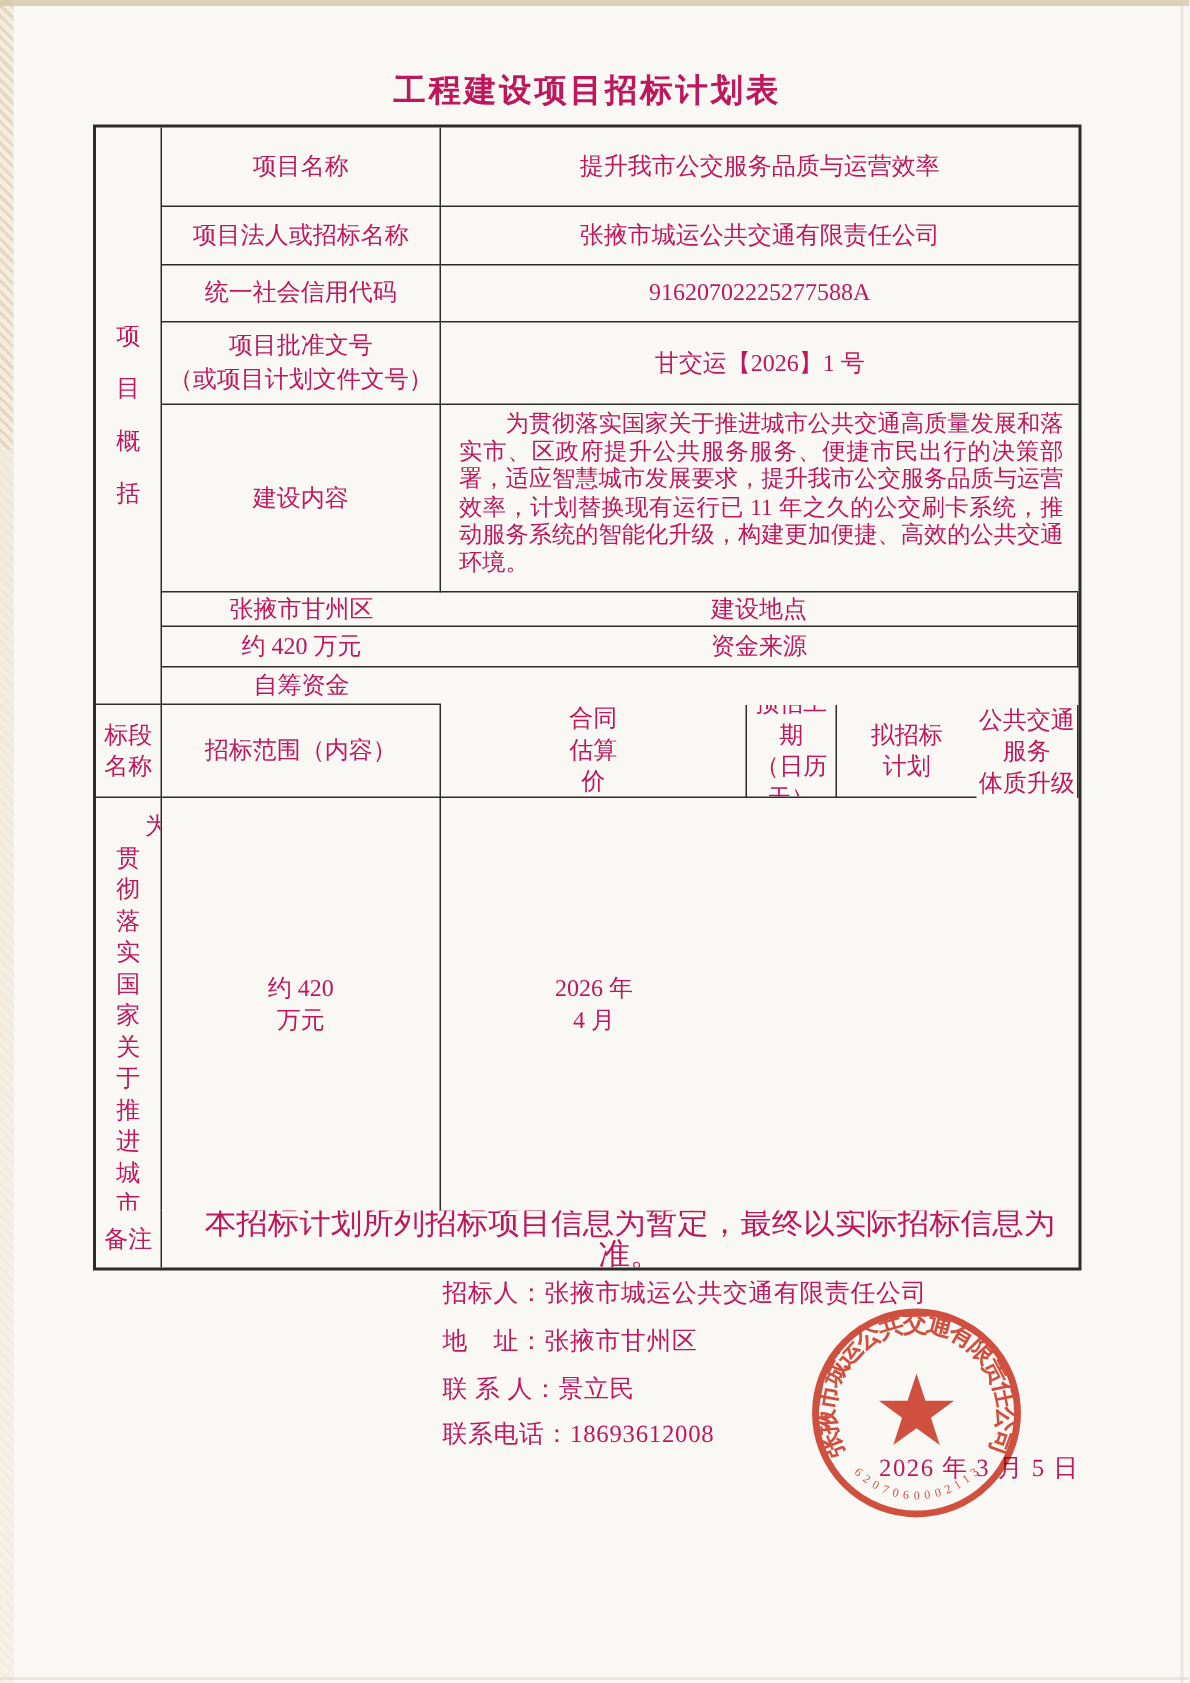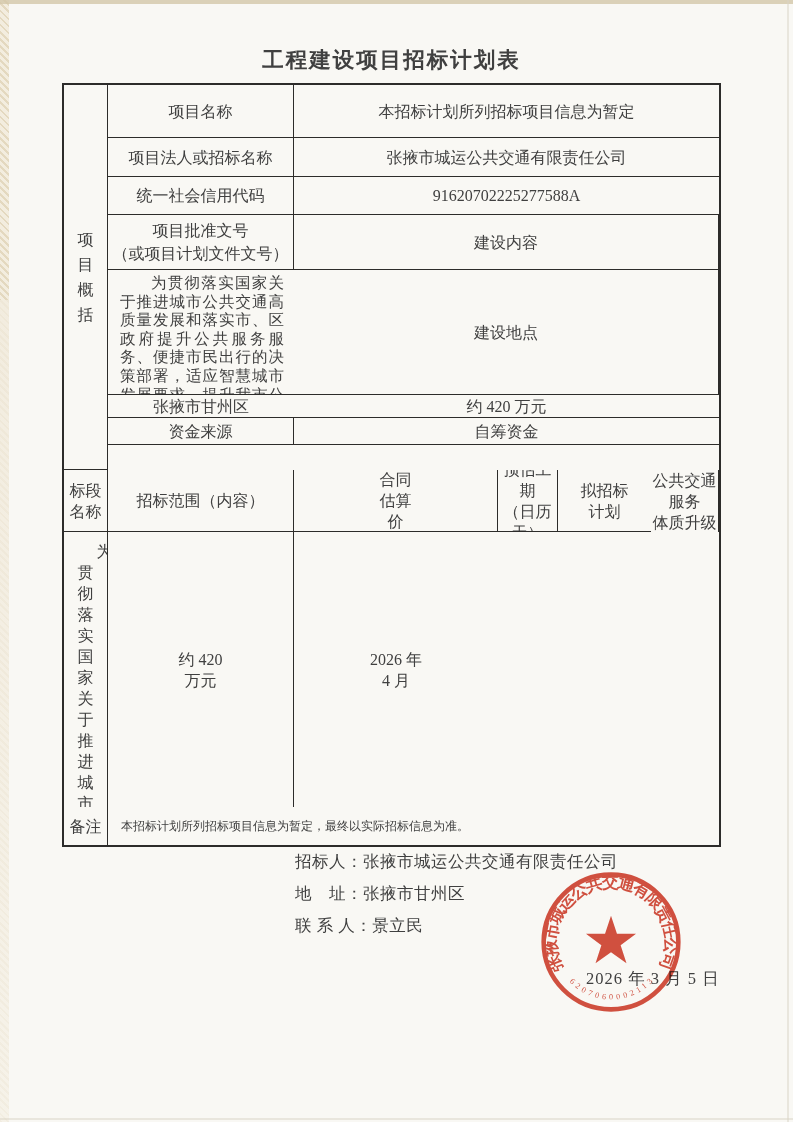"工程建设项目招标计划表" .page { color: #404040 -> #be185d }
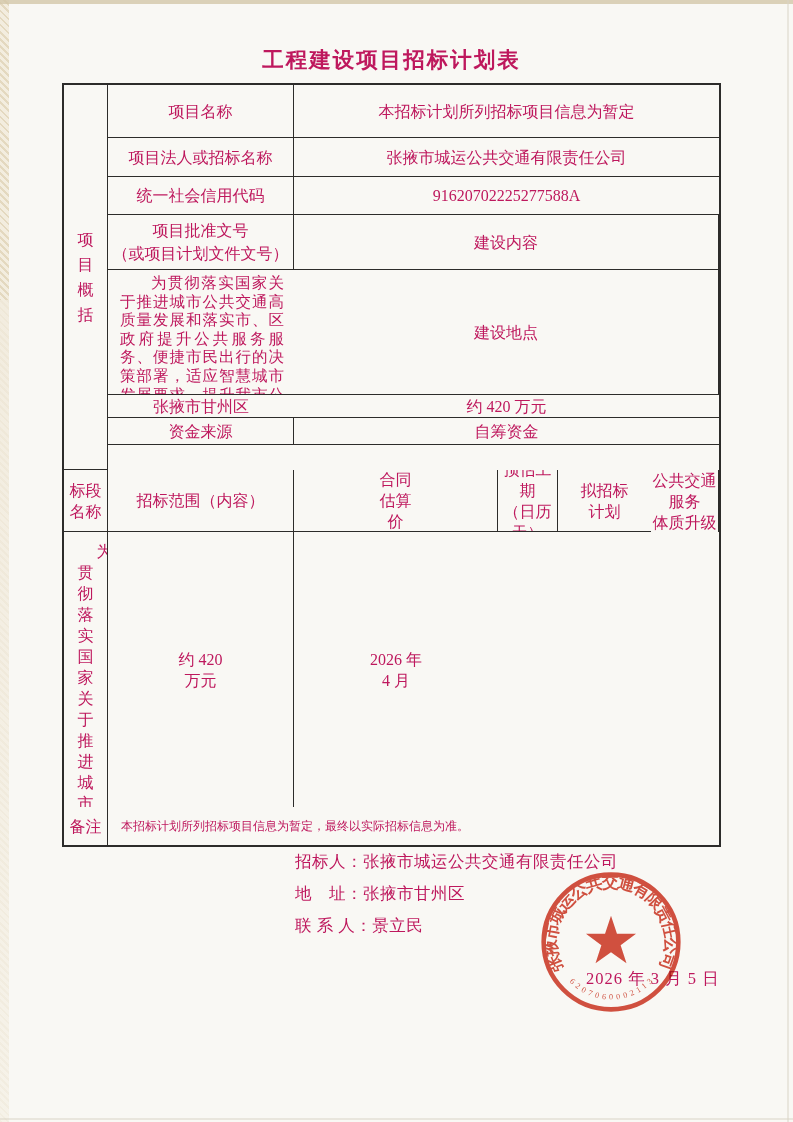"本招标计划所列招标项目信息为暂定" div.c { text: 本招标计划所列招标项目信息为暂定 -> 提升我市公交服务品质与运营效率 }
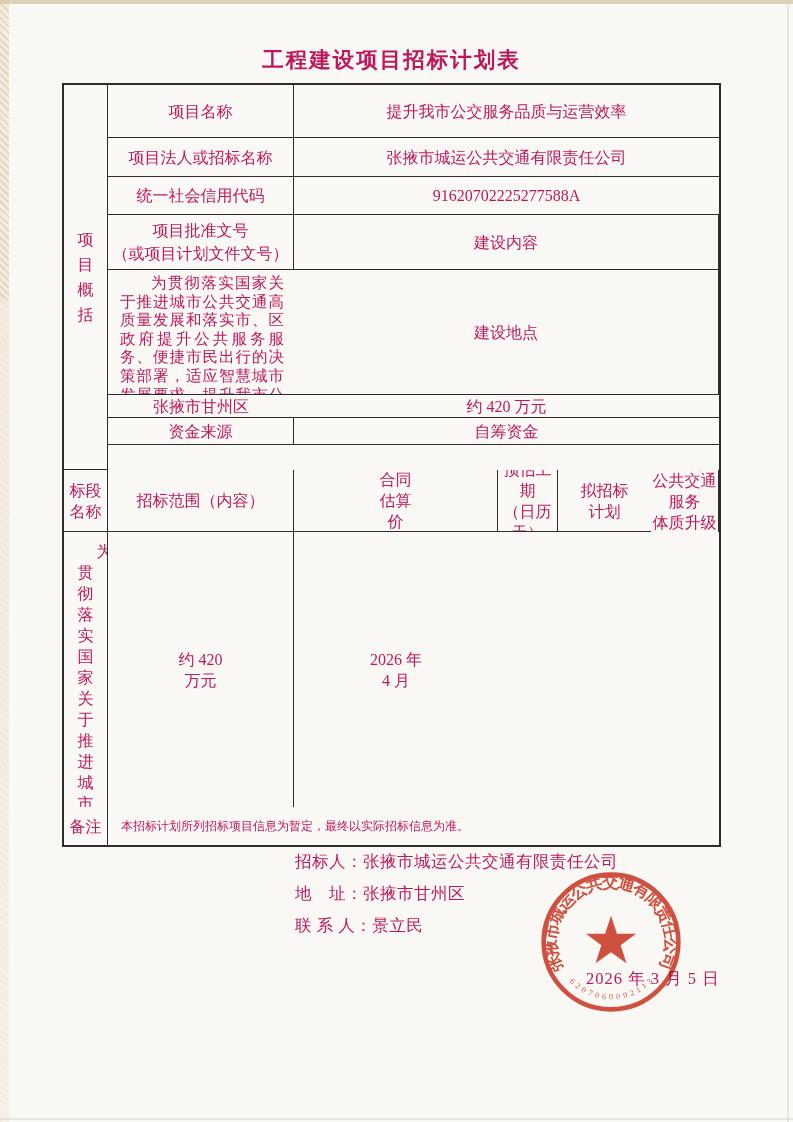"项目概括" .vtext { line-height: 25px -> 35px }
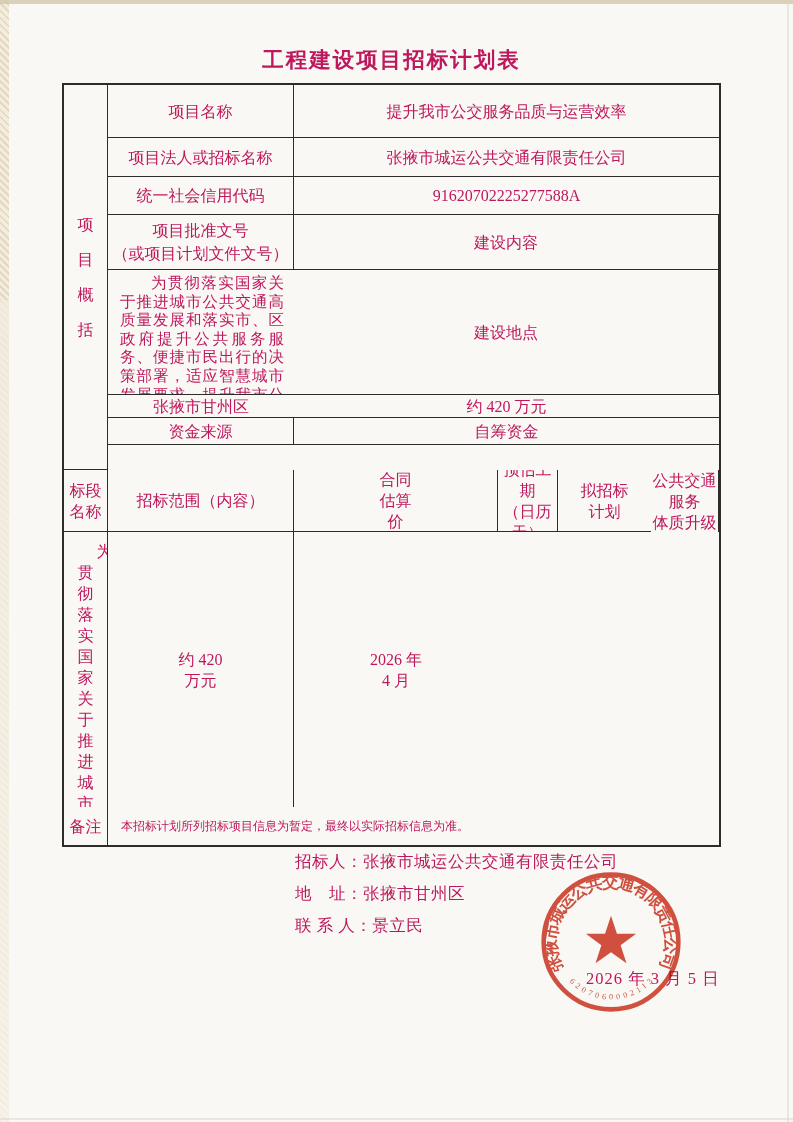"甘交运【2026】1 号" div.c { html: none -> <div>甘交运【2026】1 号</div> }
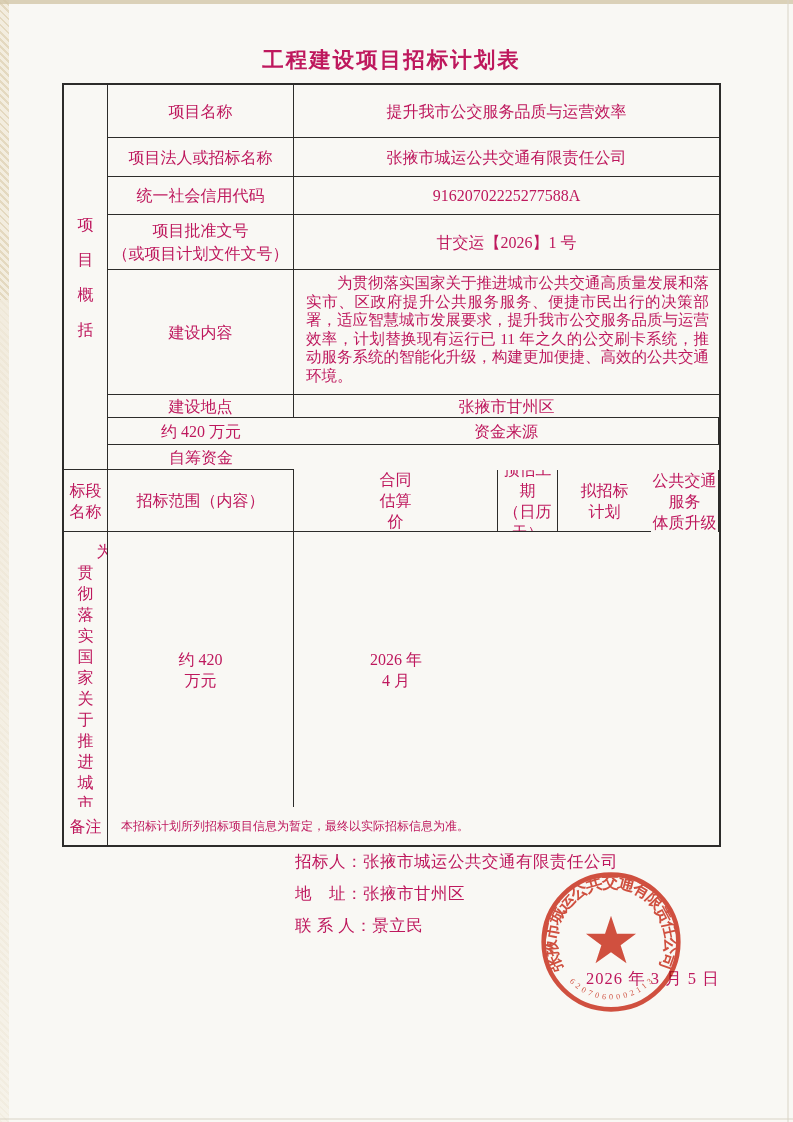"建设地点" div.c { order: before "张掖市甘州区" -> after "张掖市甘州区" }
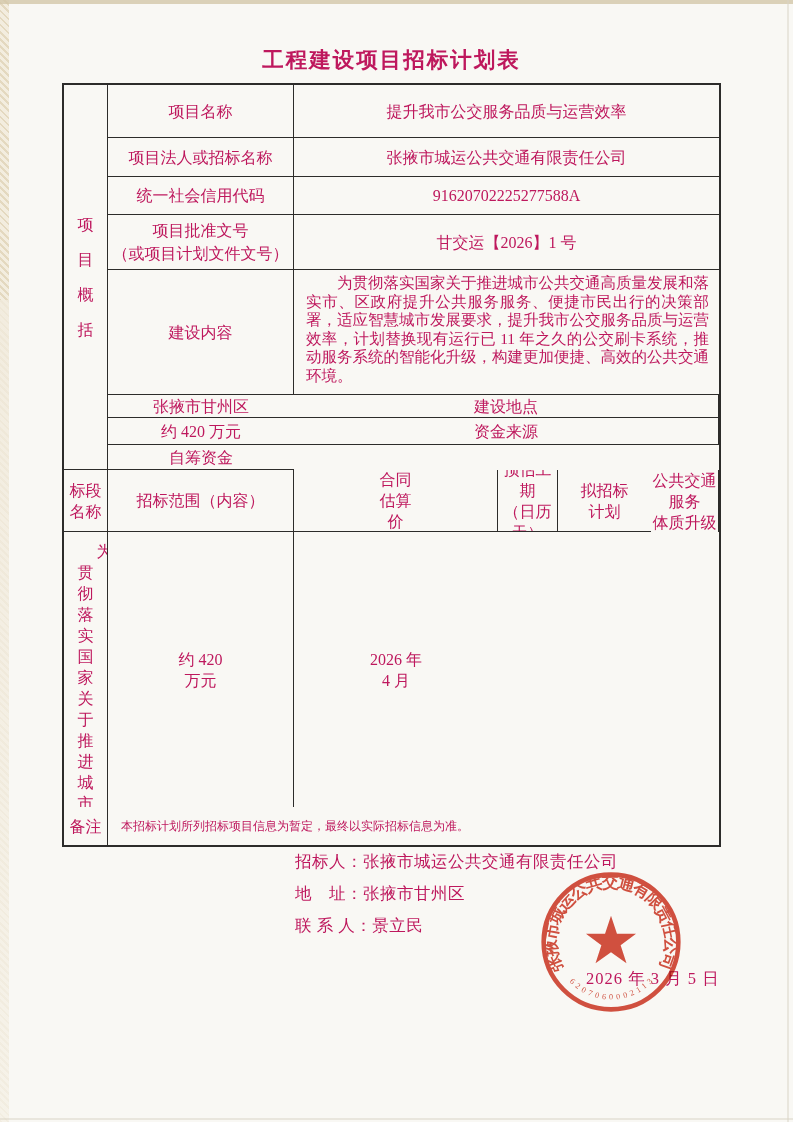"本招标计划所列招标项目信息为暂定，最终以实际招标信息为准。" .remark-text { font-size: 12px -> 21px; text-align: right -> center }
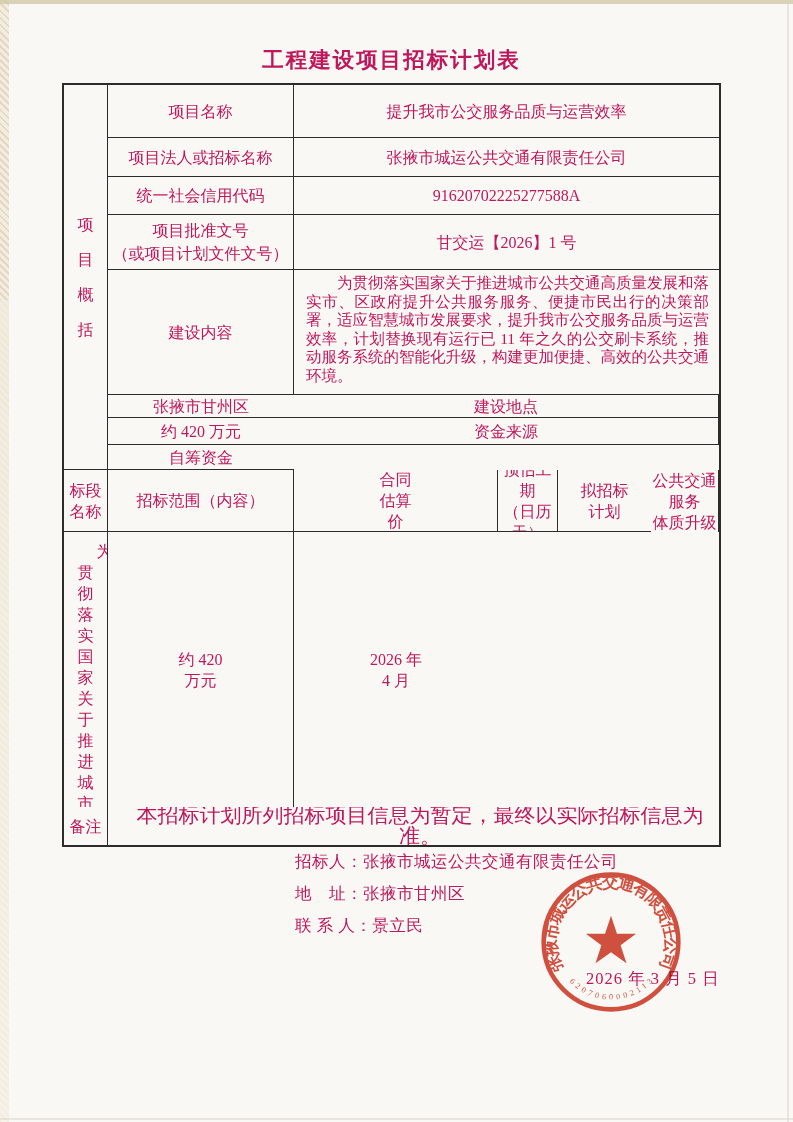"联系电话：18693612008" div.footer-line { html: none -> <div>联系电话：18693612008</div> }
